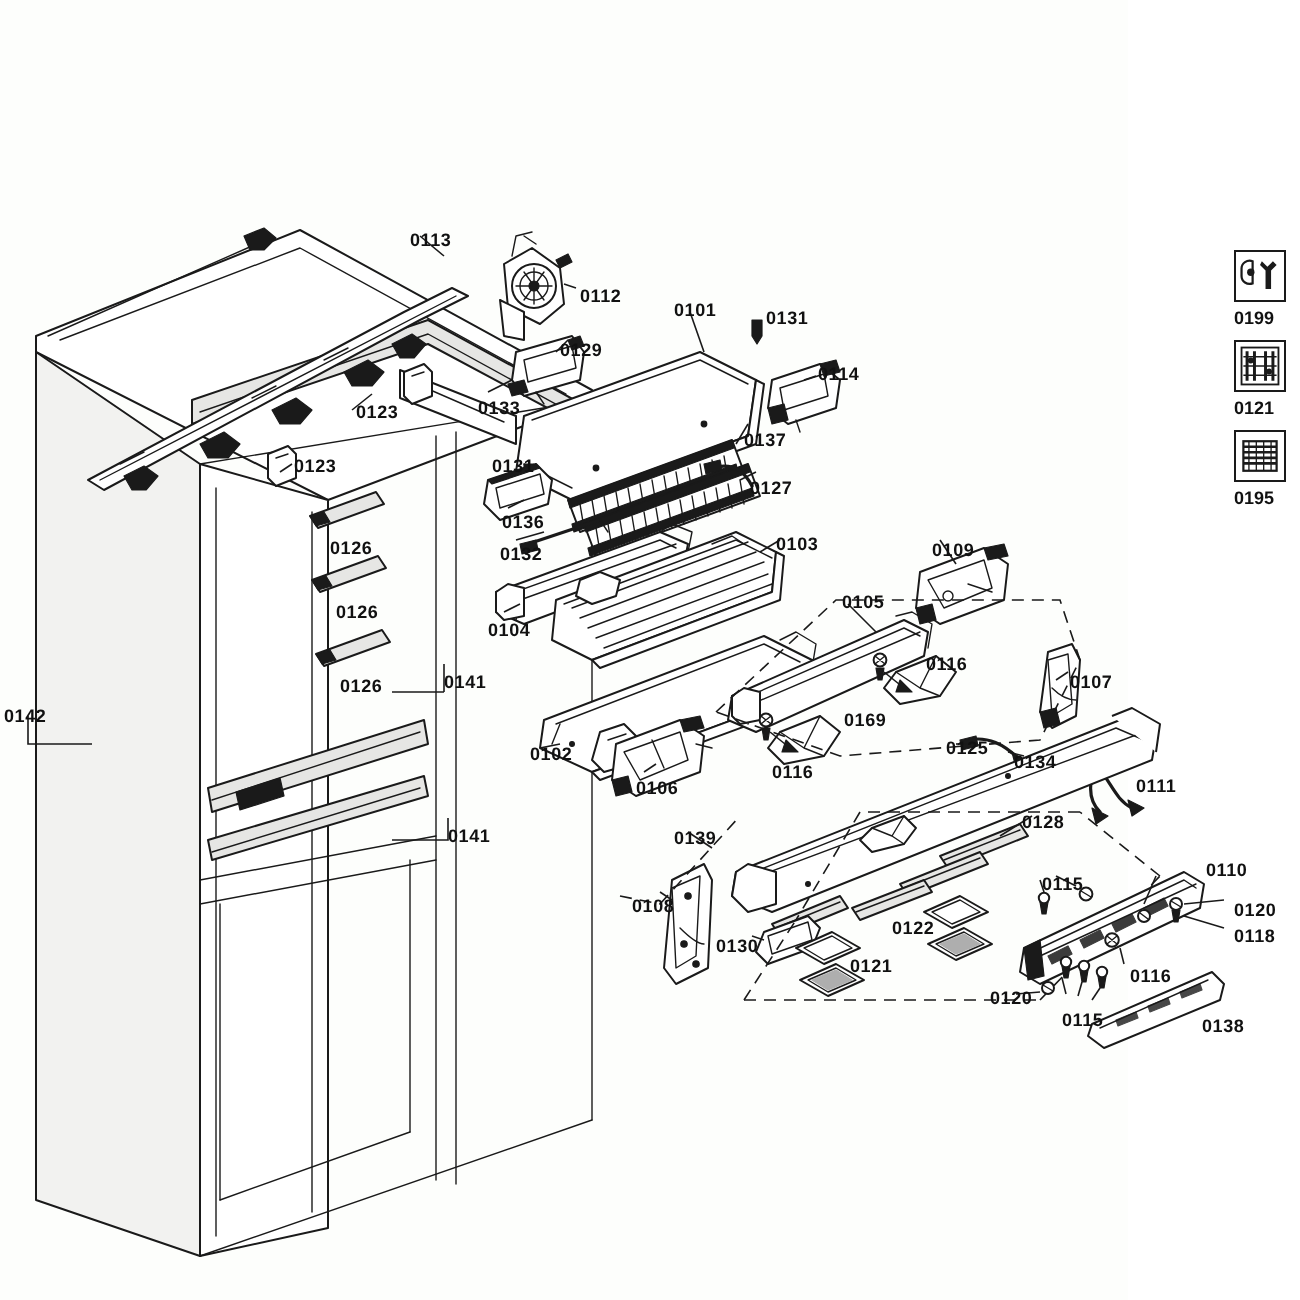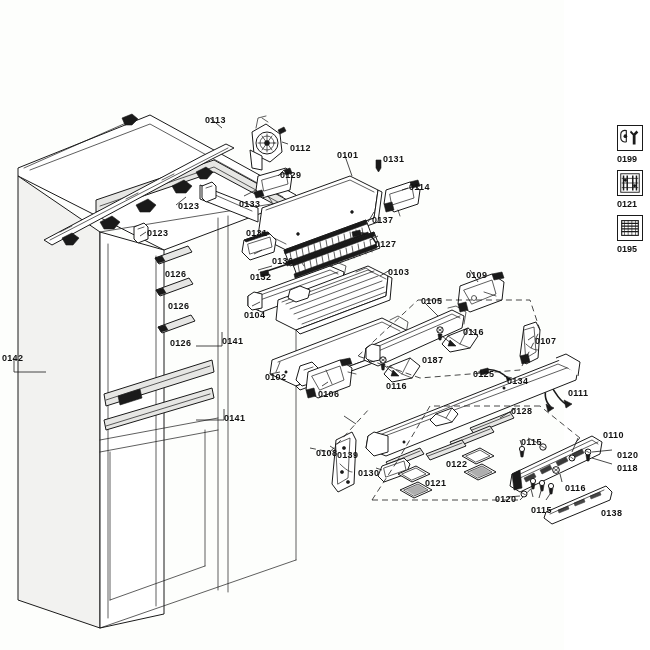"0136" div.lbl { left: 252px -> 231px }
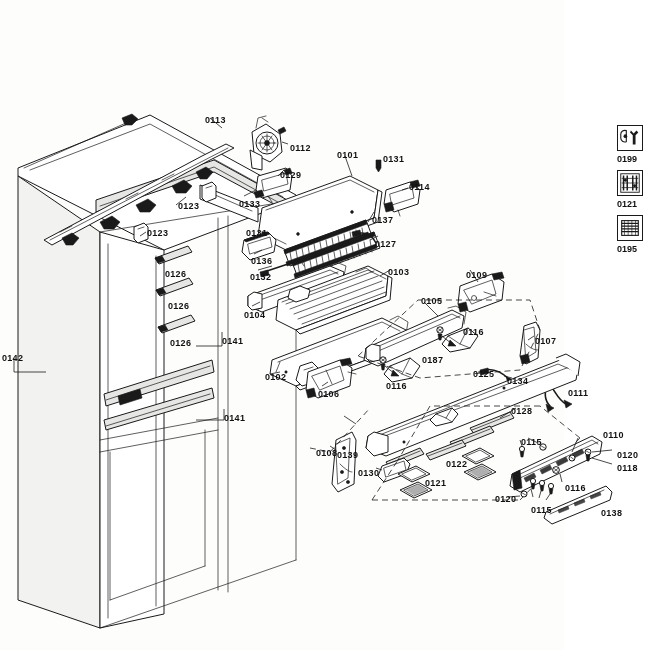"0187" div.lbl { text: 0187 -> 0169 }
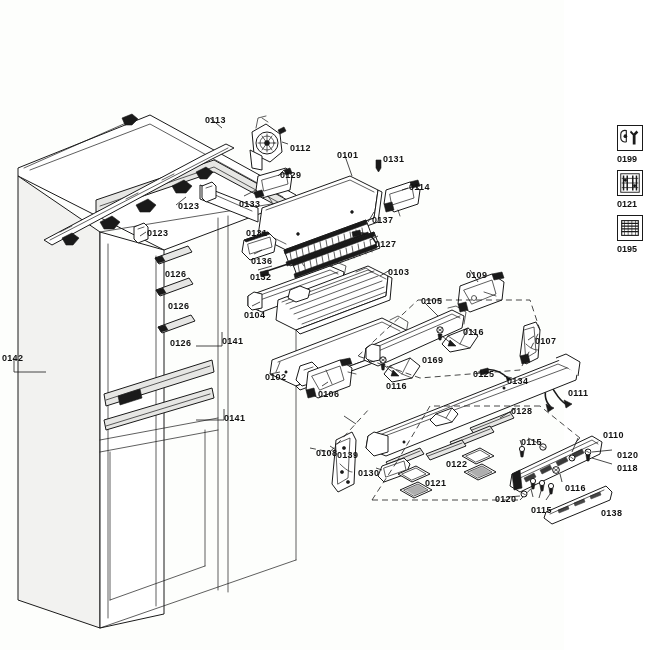"0139" div.lbl { margin-top: 36px -> none }
